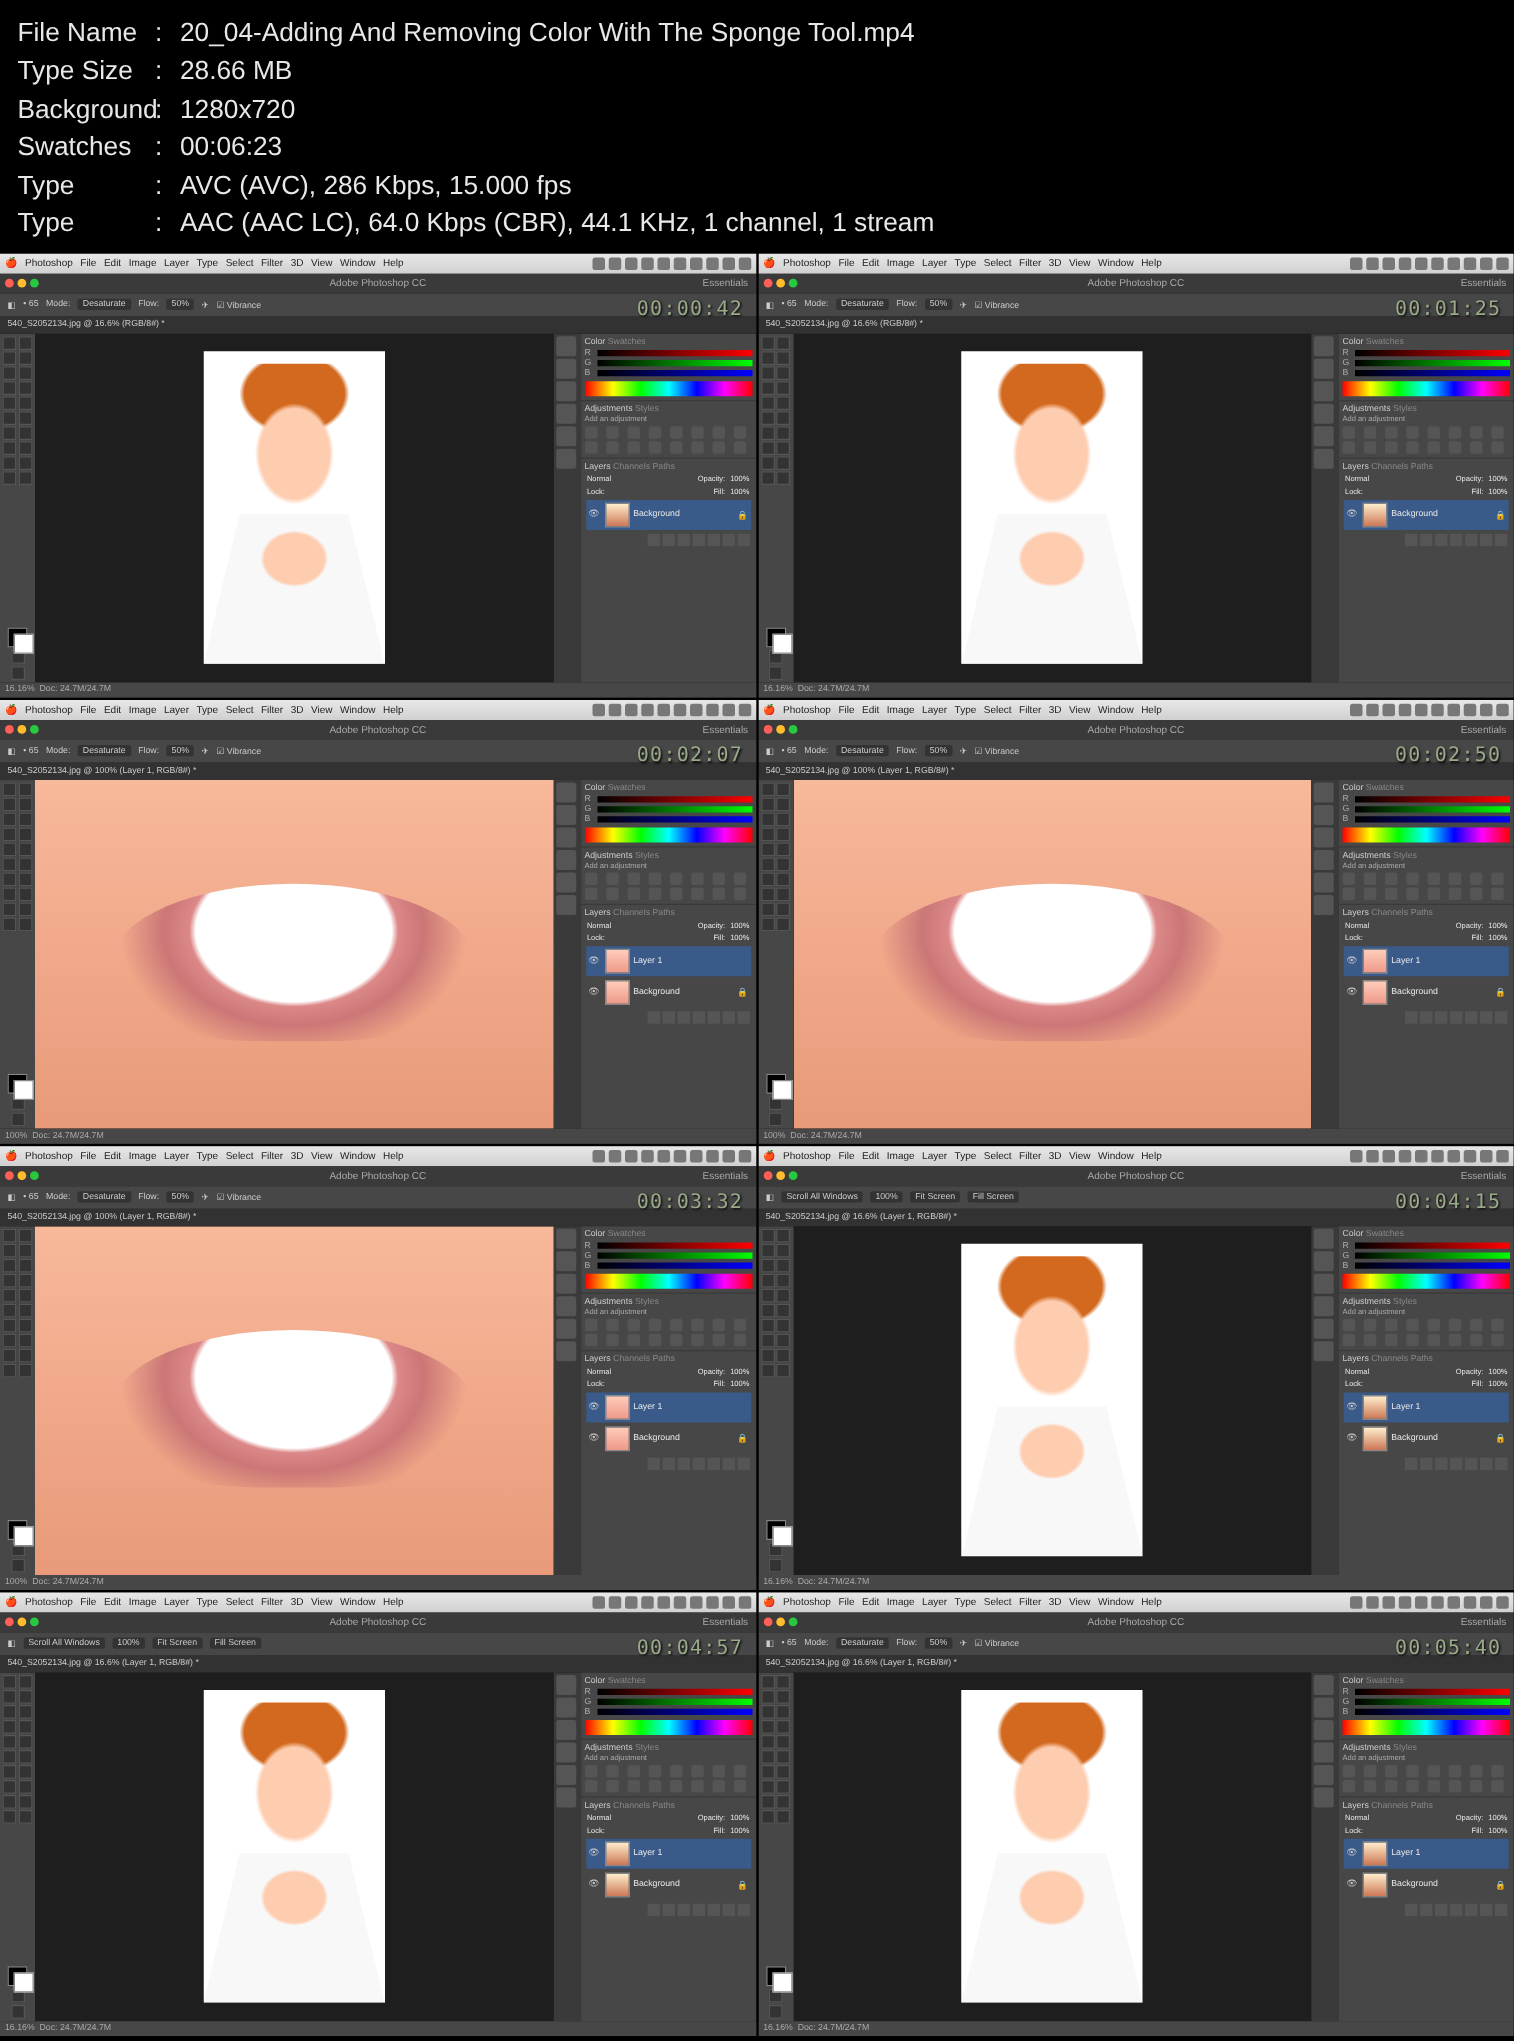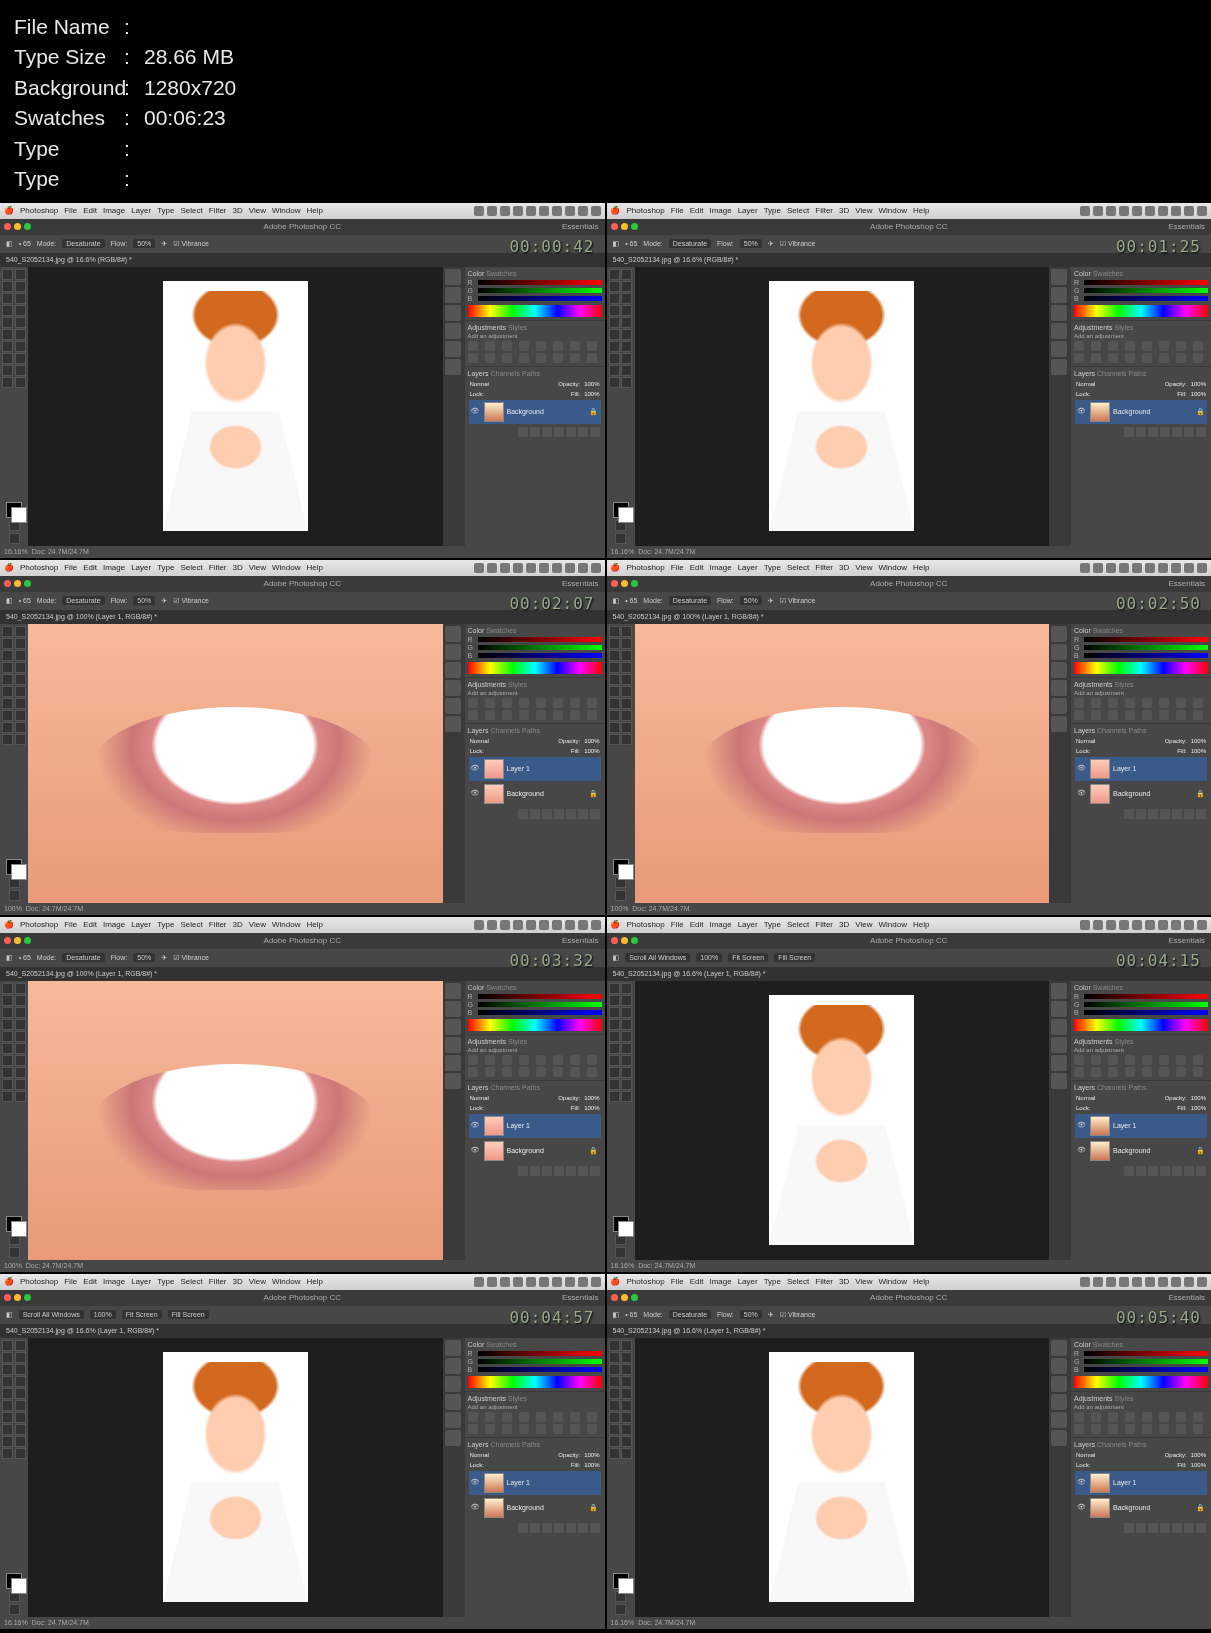"20_04-Adding And Removing Color With" span { html: none -> <span>20_04-Adding And Removing Color With The Sponge Tool.mp4</span> }
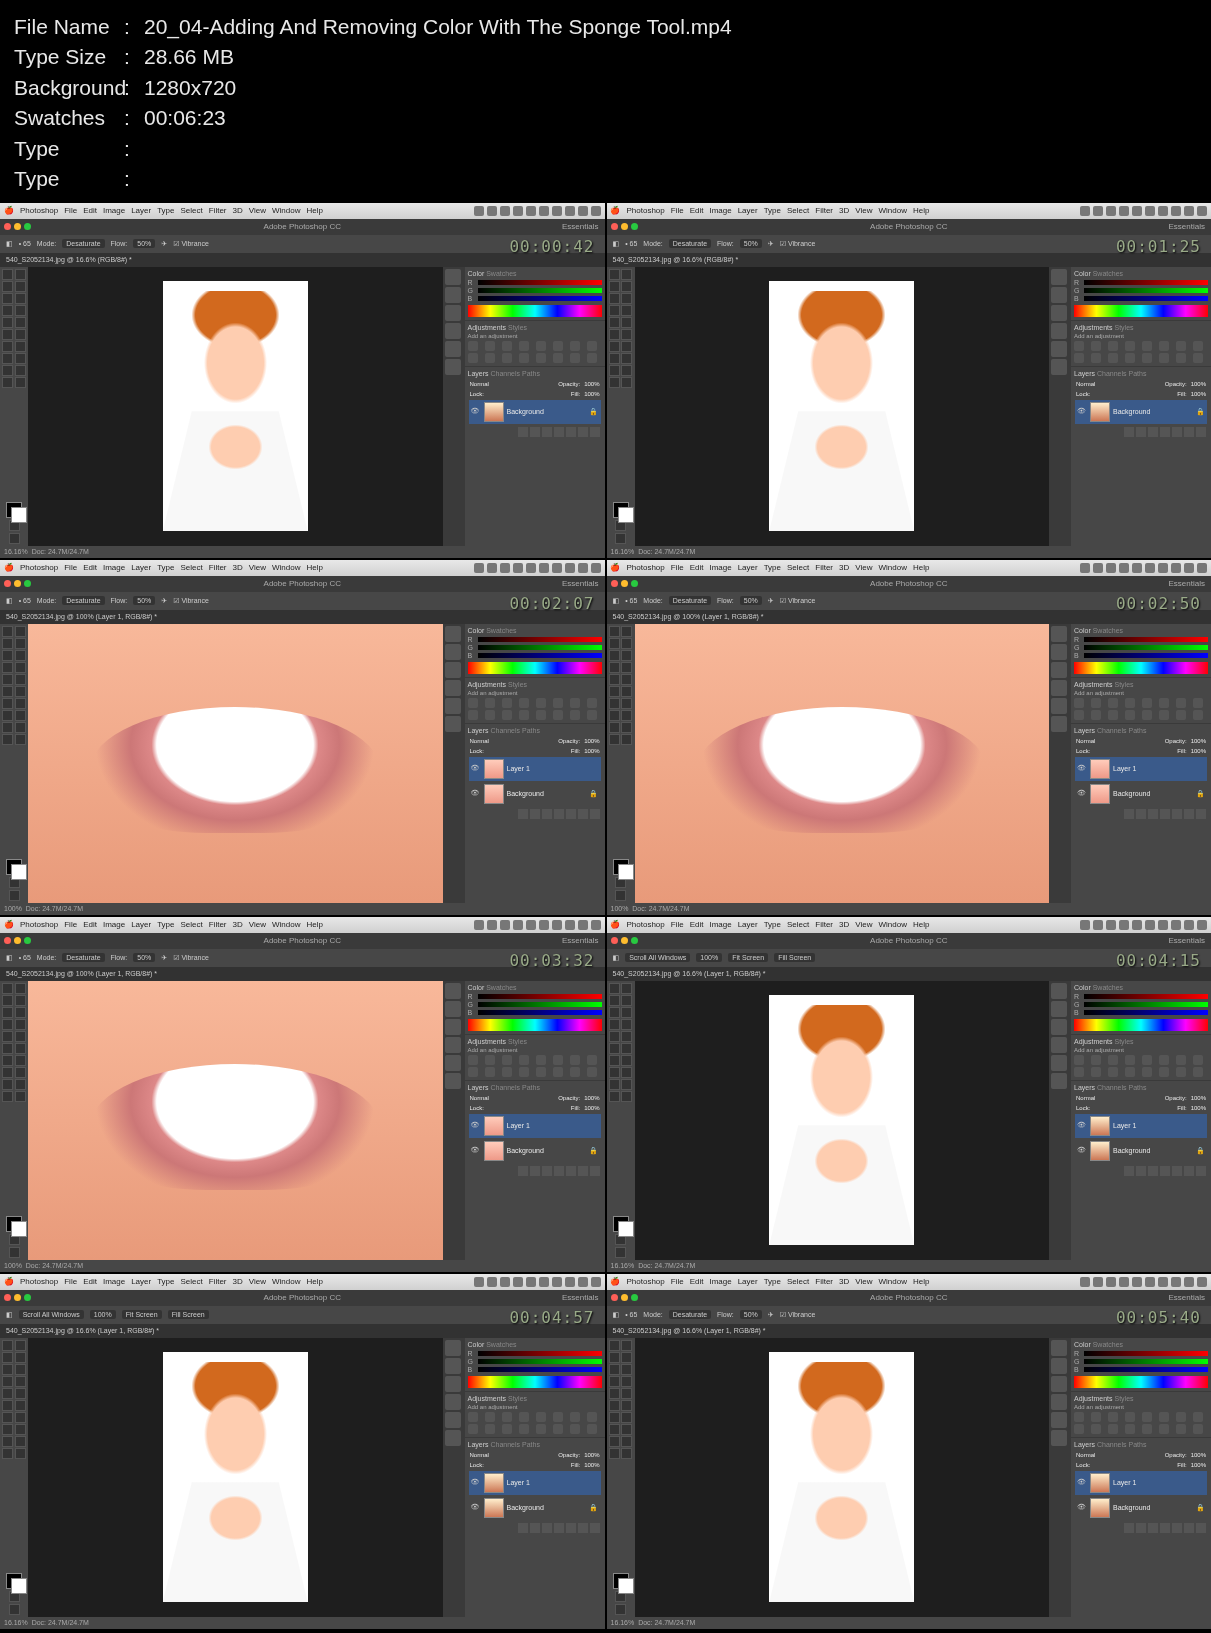"AVC (AVC), 286 Kbps, 15.000" span { html: none -> <span>AVC (AVC), 286 Kbps, 15.000 fps</span> }
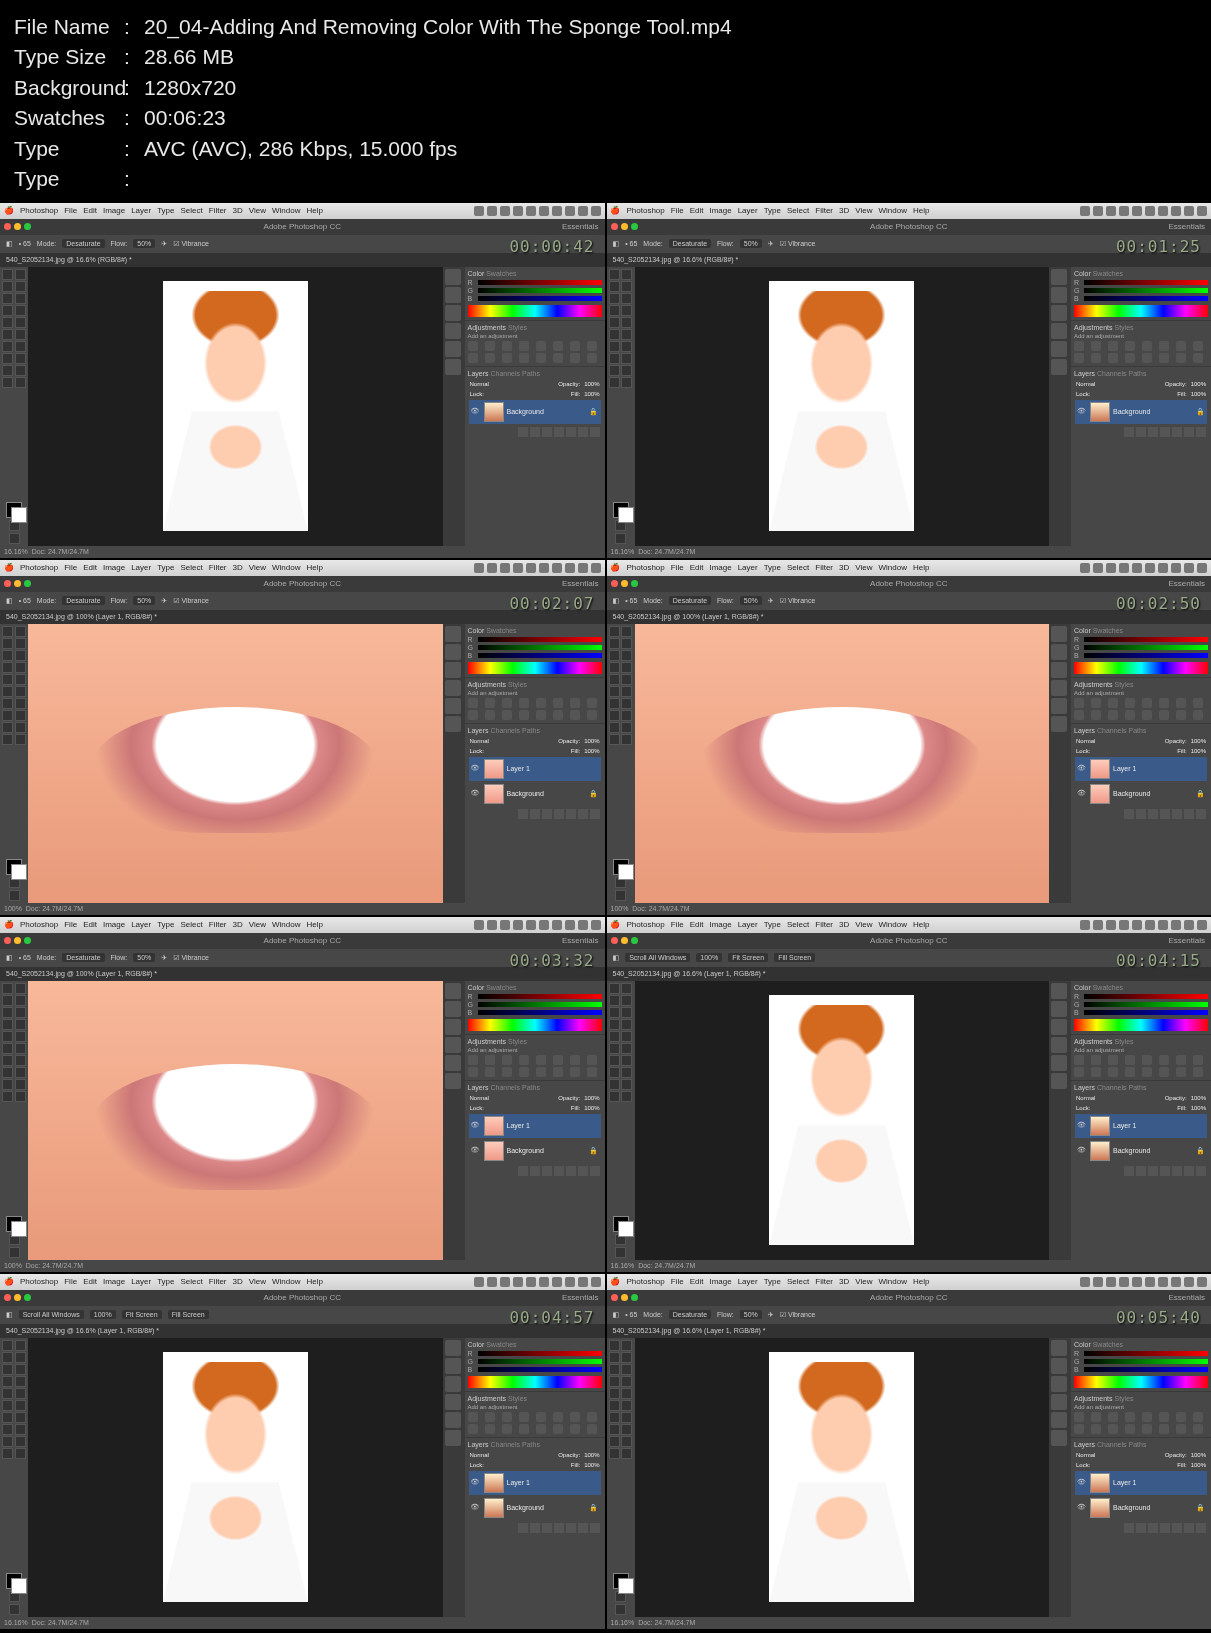"AAC (AAC LC), 64.0 Kbps" span { html: none -> <span>AAC (AAC LC), 64.0 Kbps (CBR), 44.1 KHz, 1 channel, 1 stream</span> }
